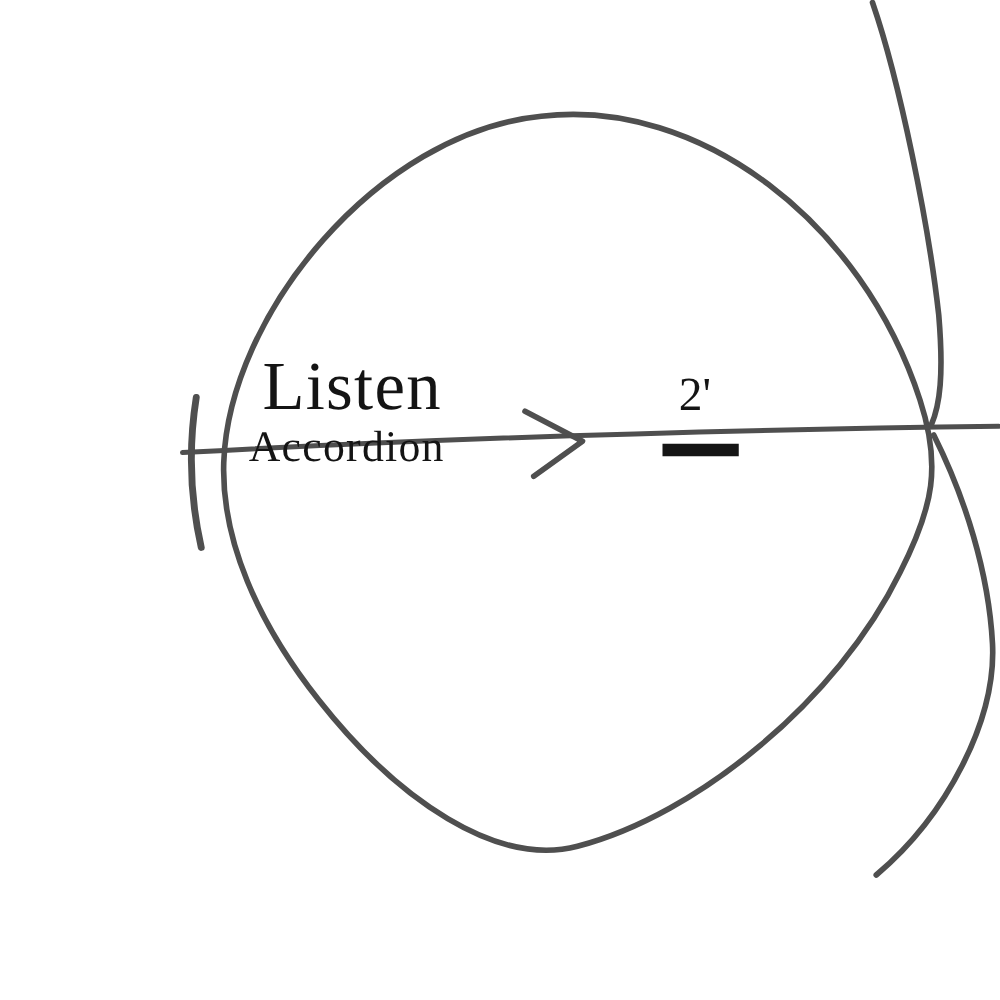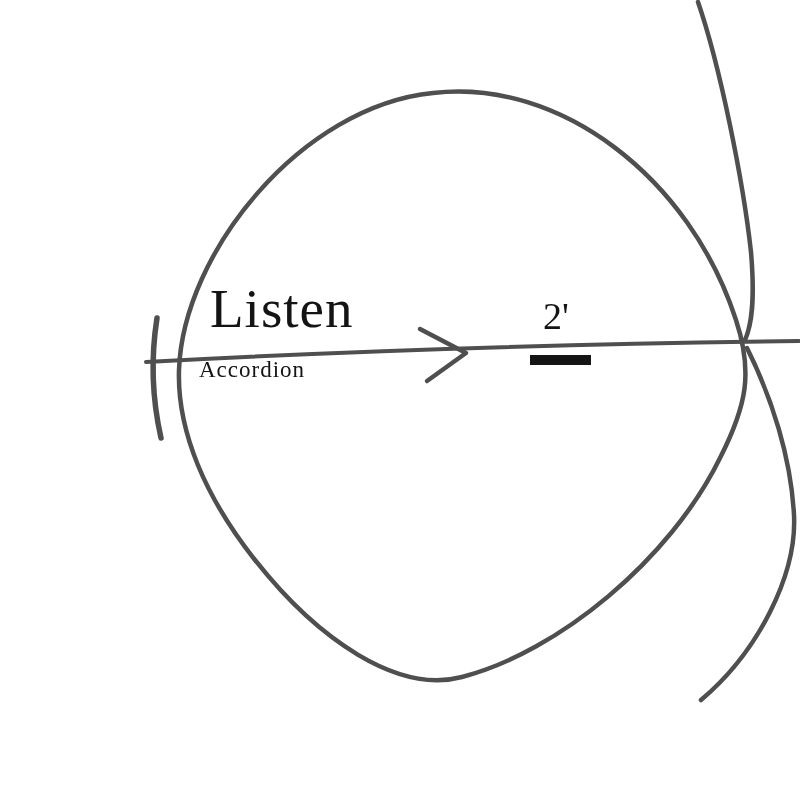"Accordion" .label-subtitle { font-size: 23px -> 35px; top: 358px -> 340px }
